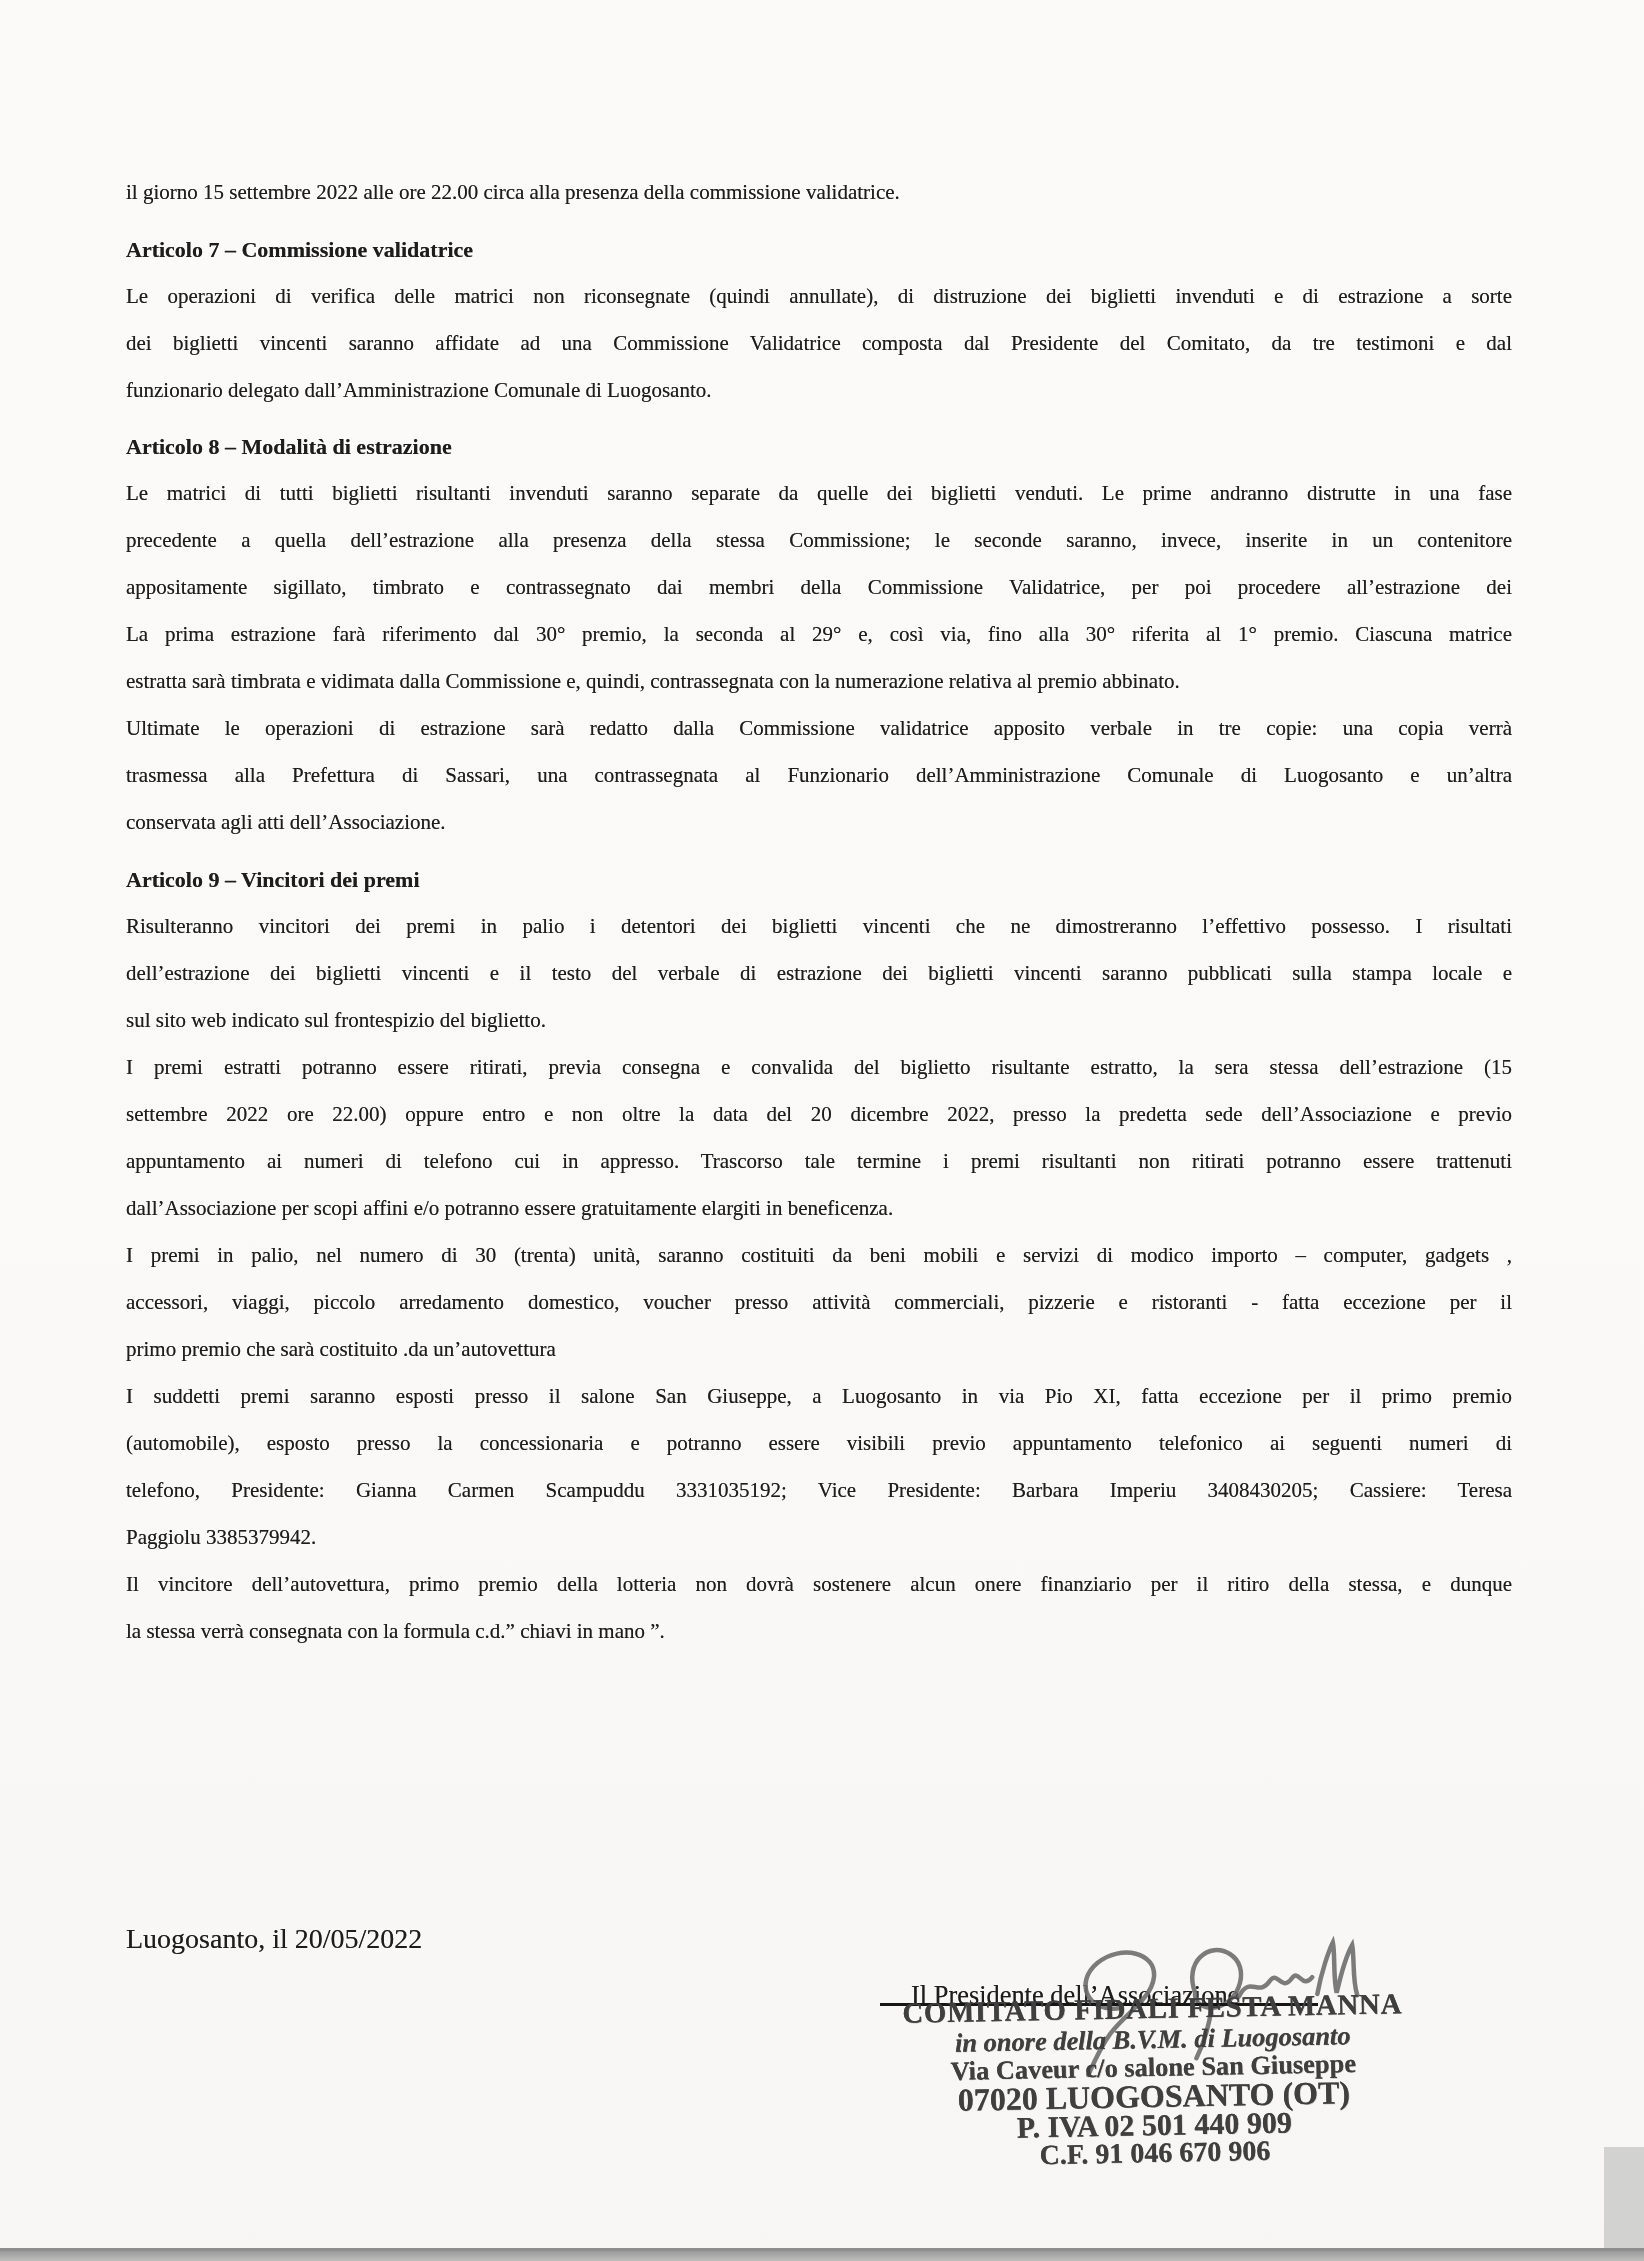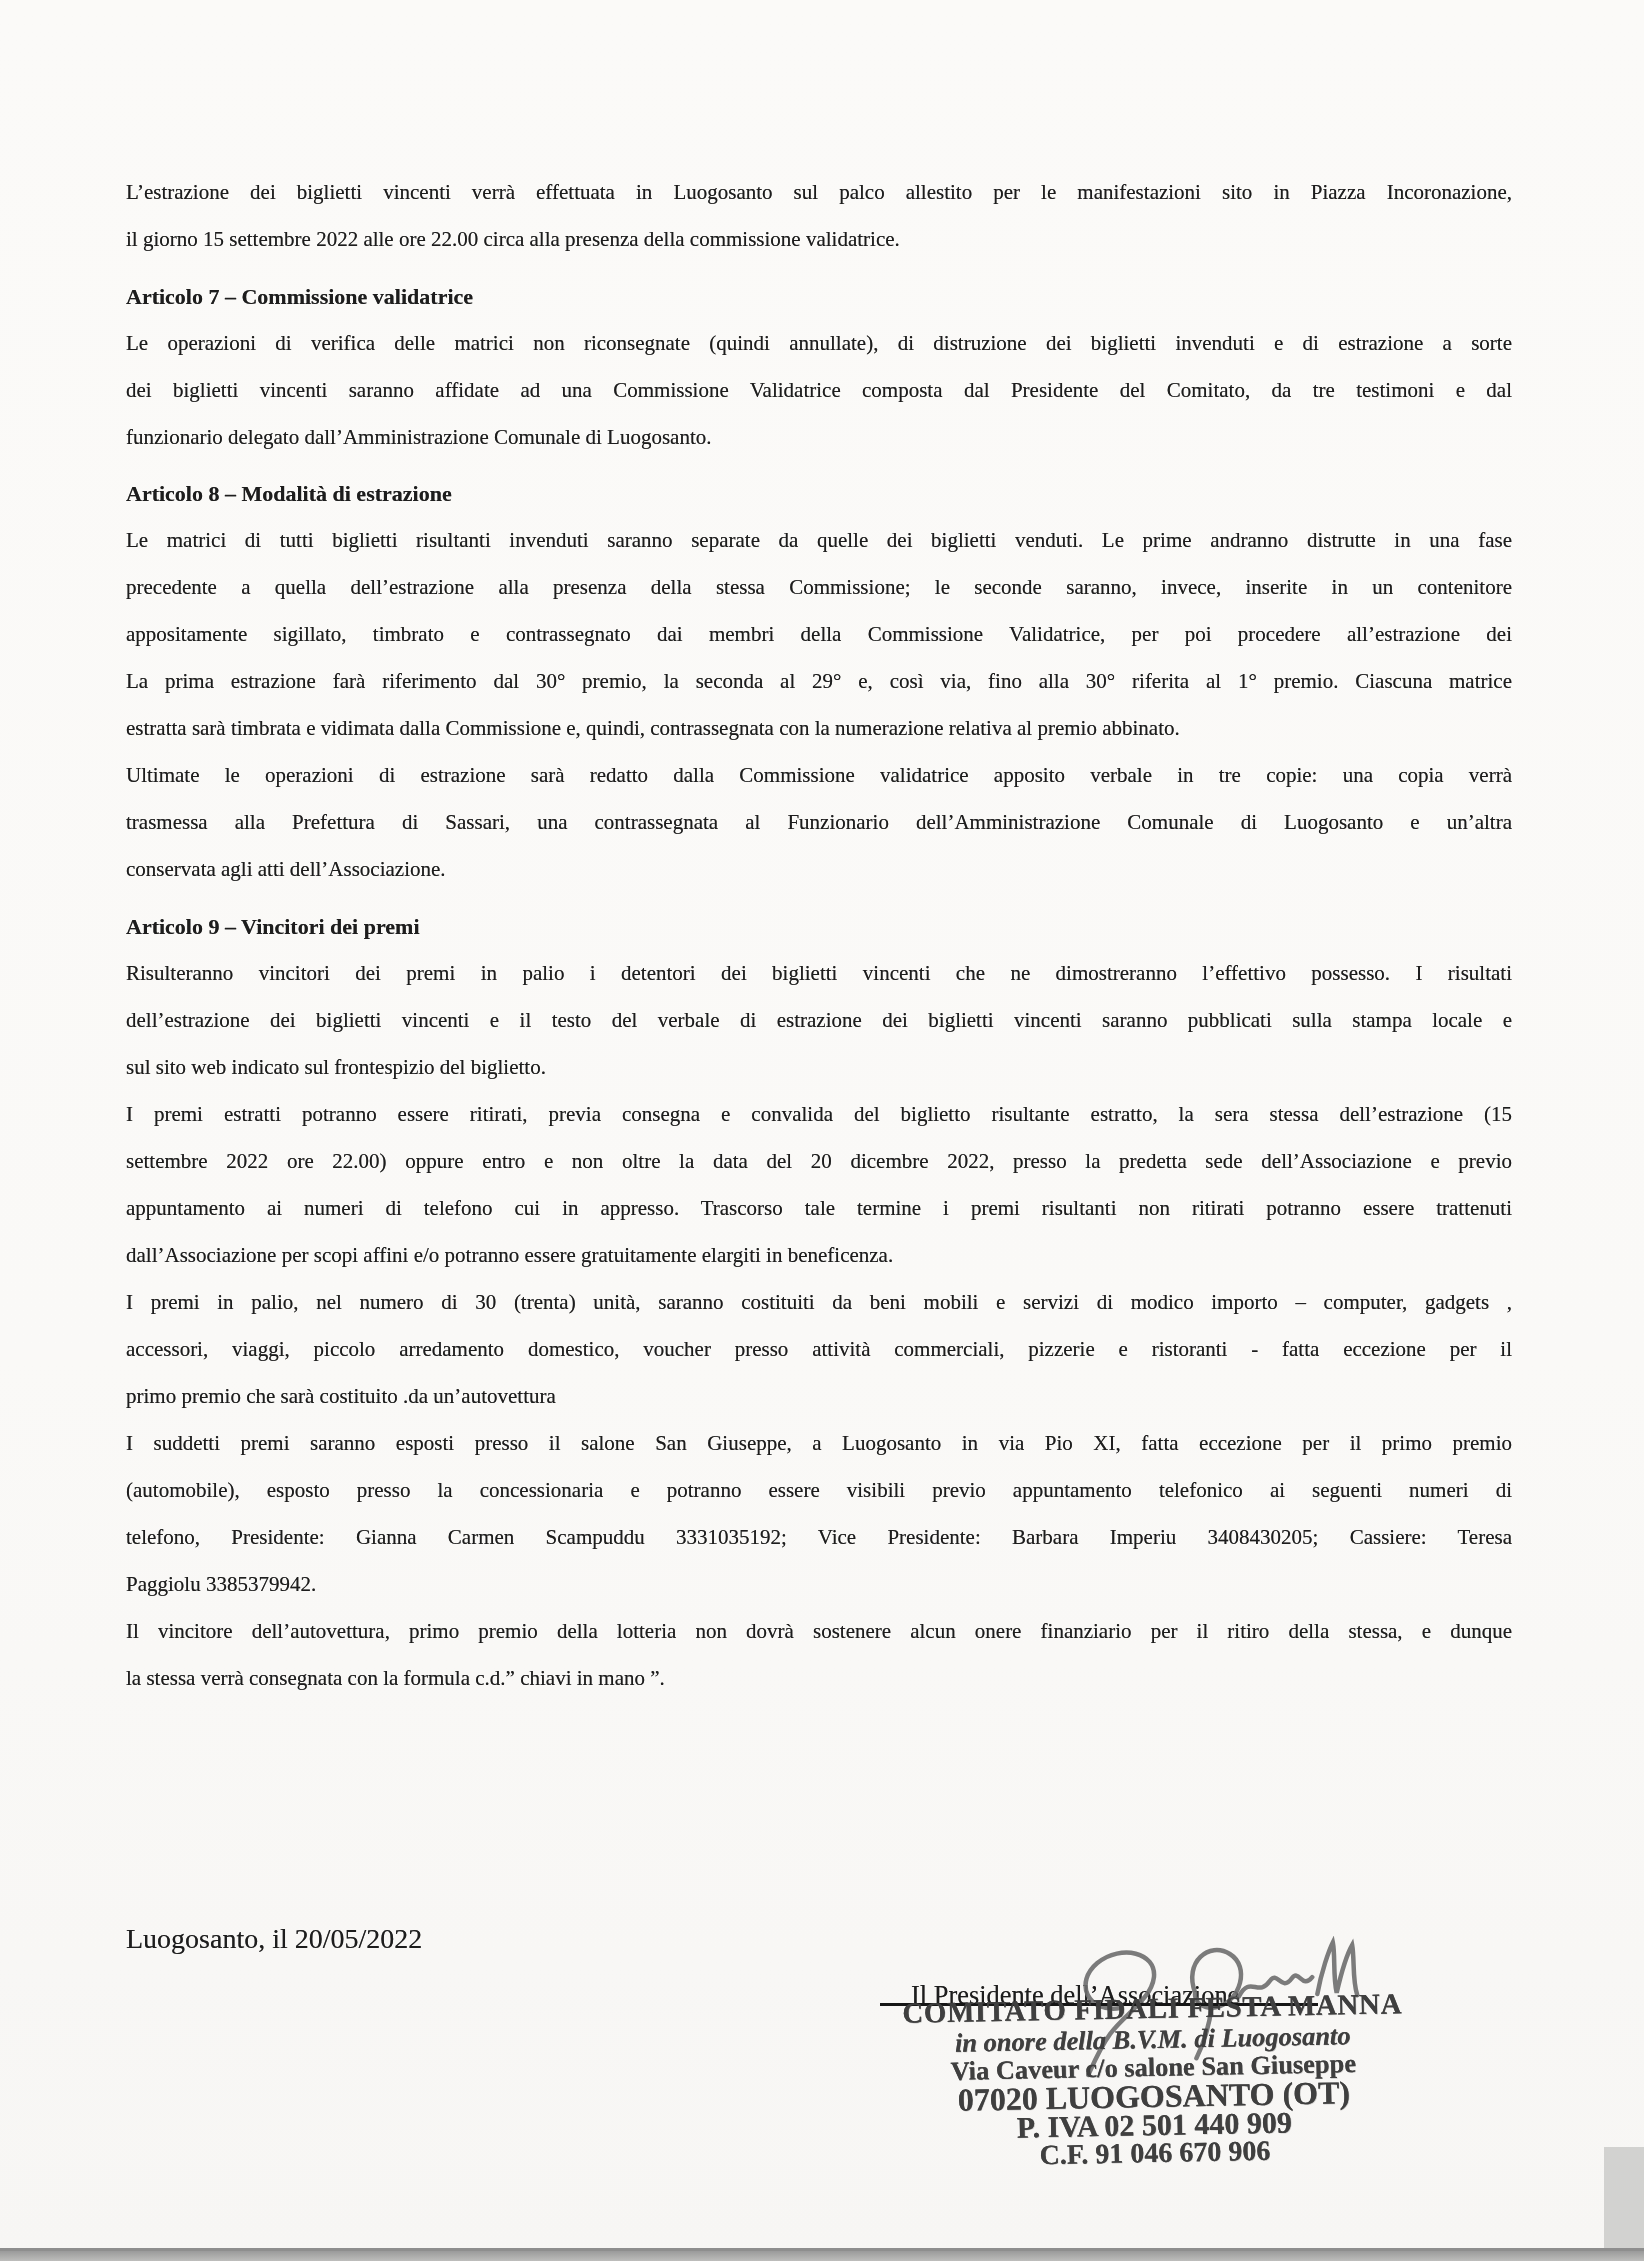"L’estrazione dei biglietti vincenti" div.row { html: <div>L’estrazione dei biglietti vincenti verrà effettuata in Luogosanto sul palco allestito per le manifestazioni sito in Piazza Incoronazione,</div> -> none }
